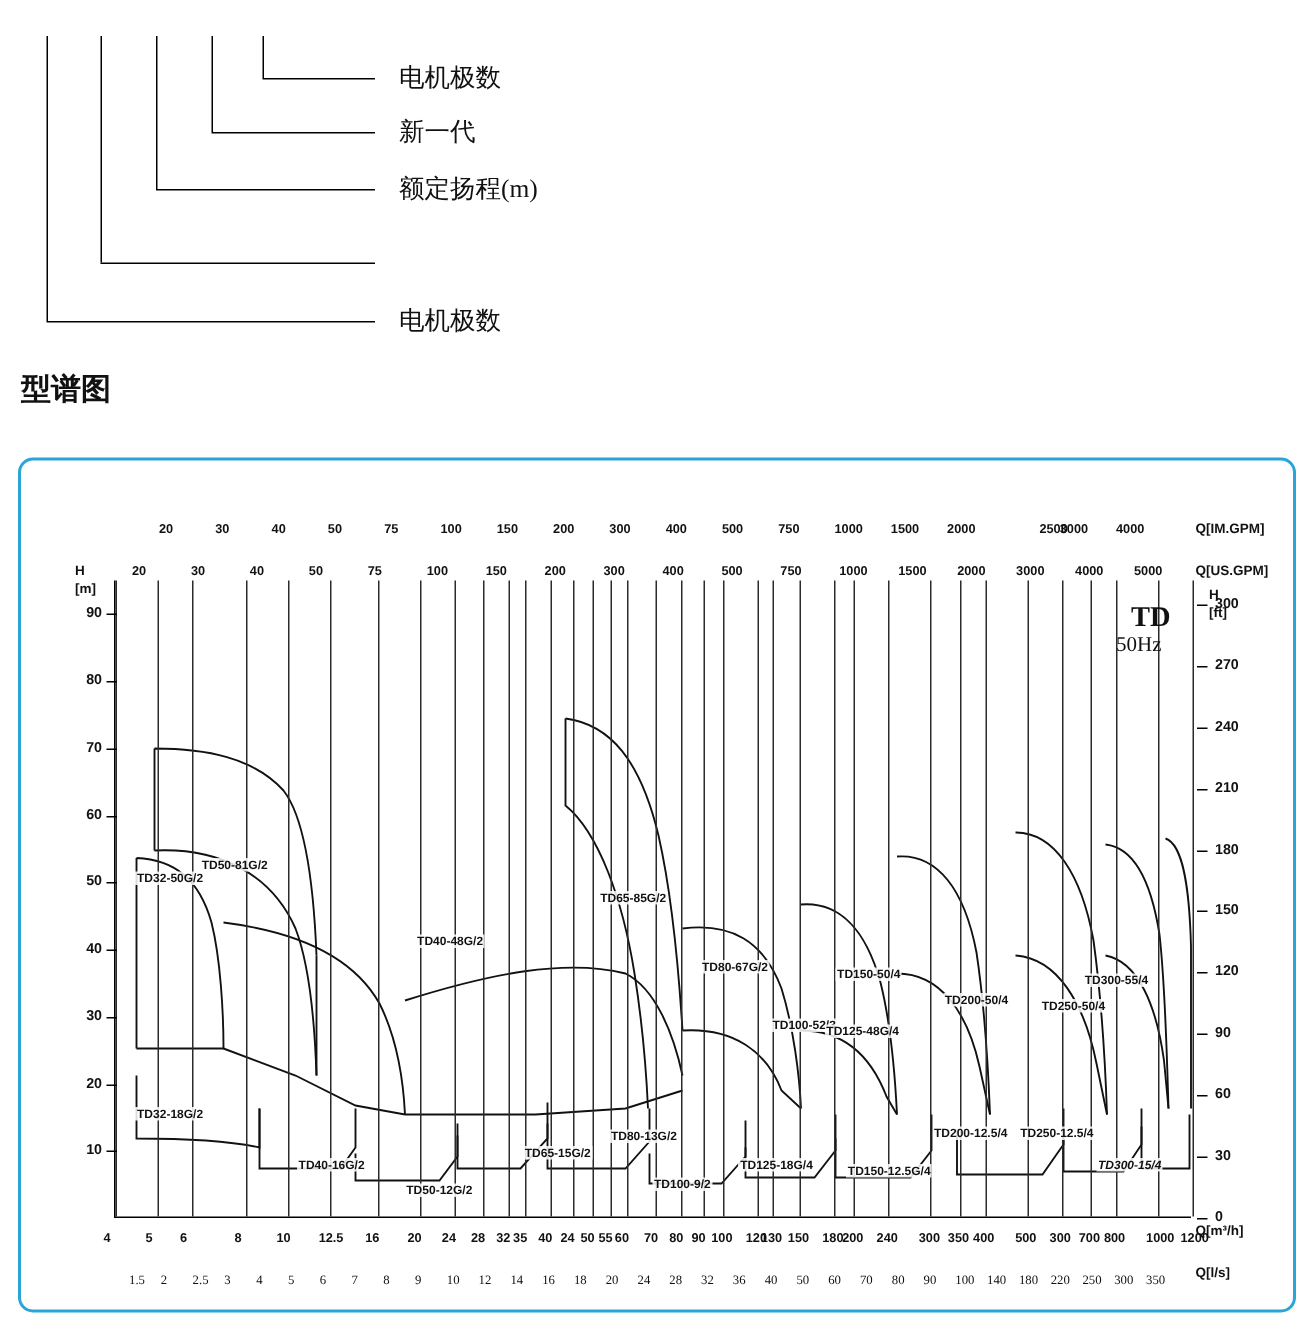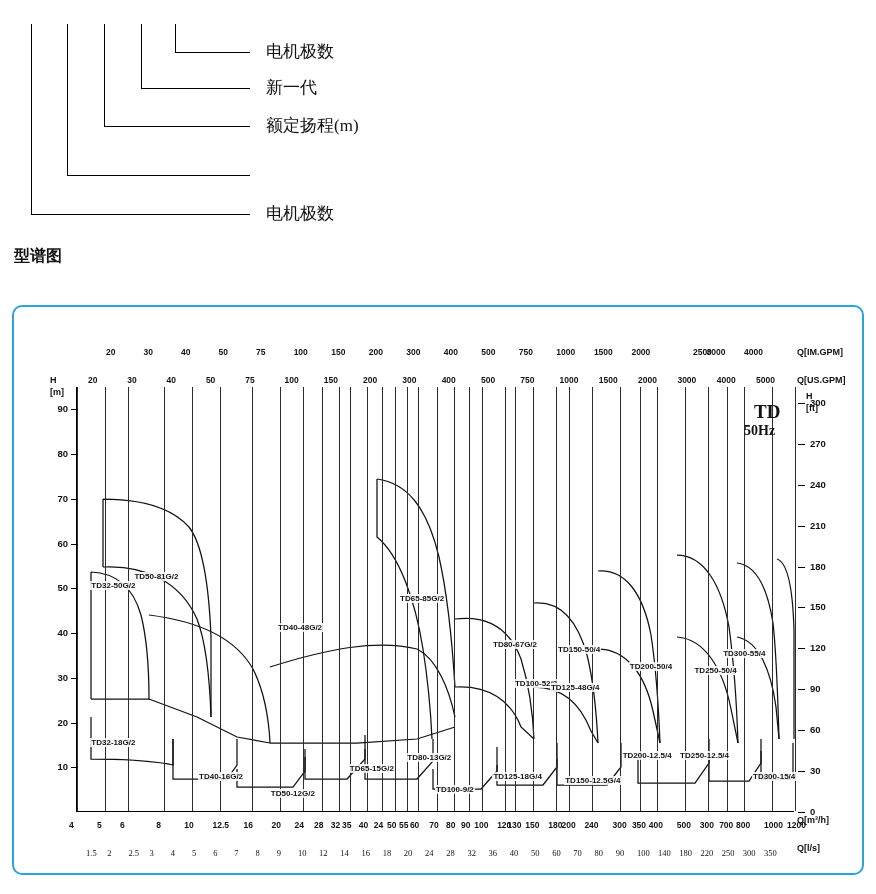"型谱图" #section-title { font-size: 16px -> 20px }
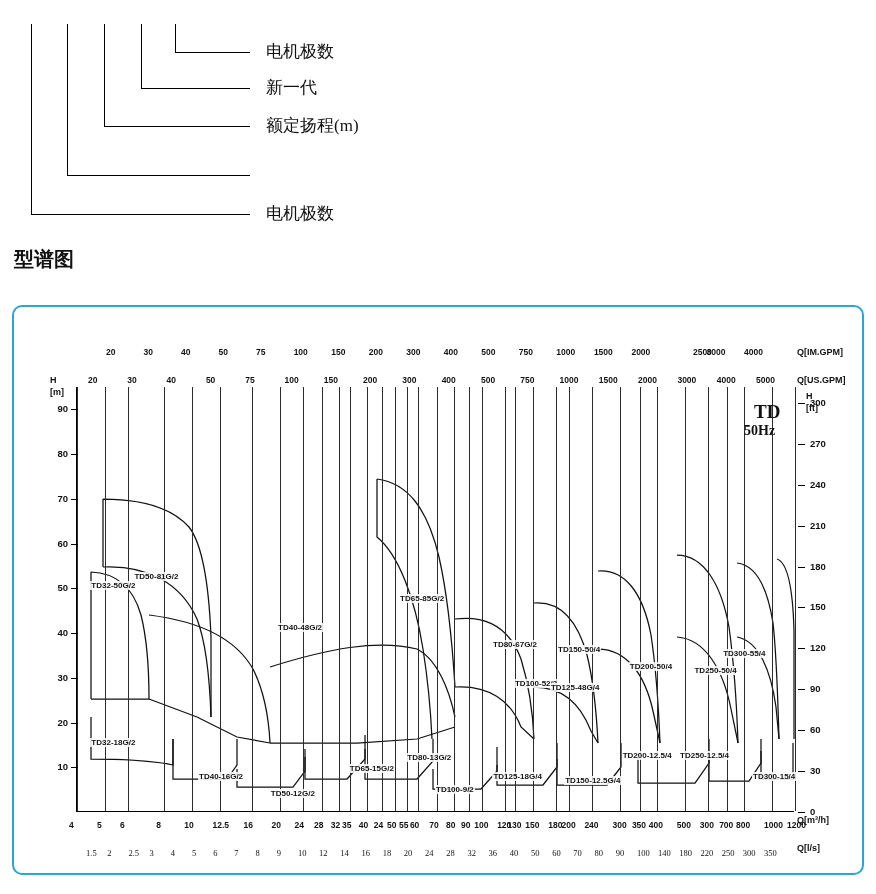"50Hz" .brandHz { font-weight: bold -> normal }
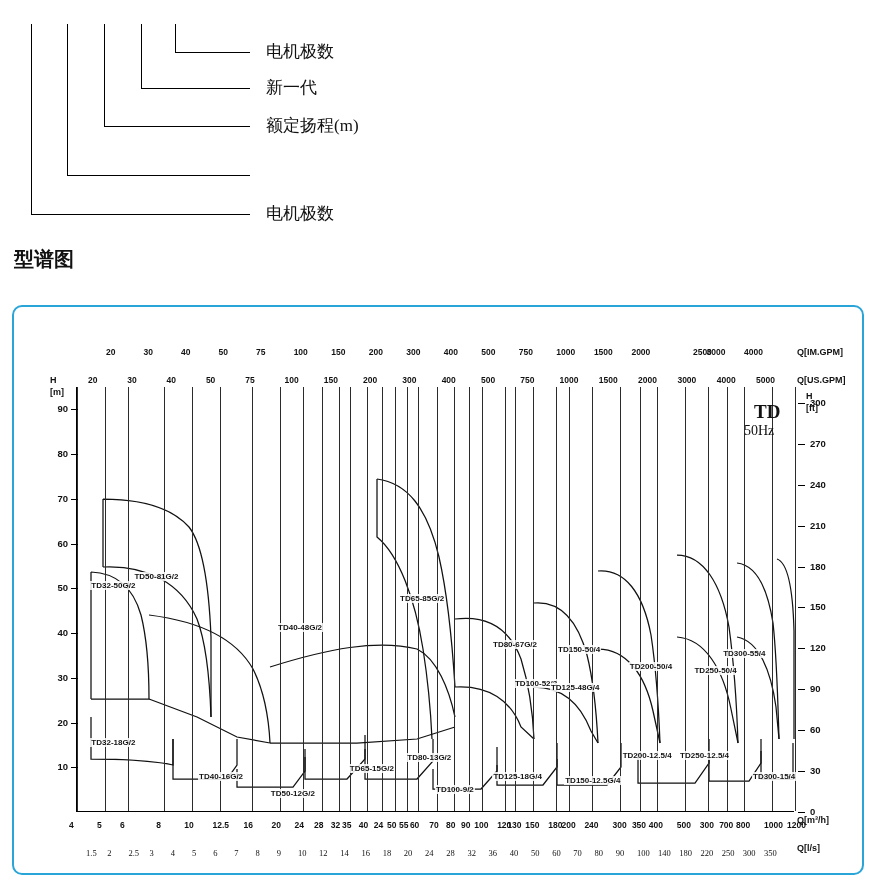"TD80-67G/2" div.curvelbl { left: 478px -> 453px }
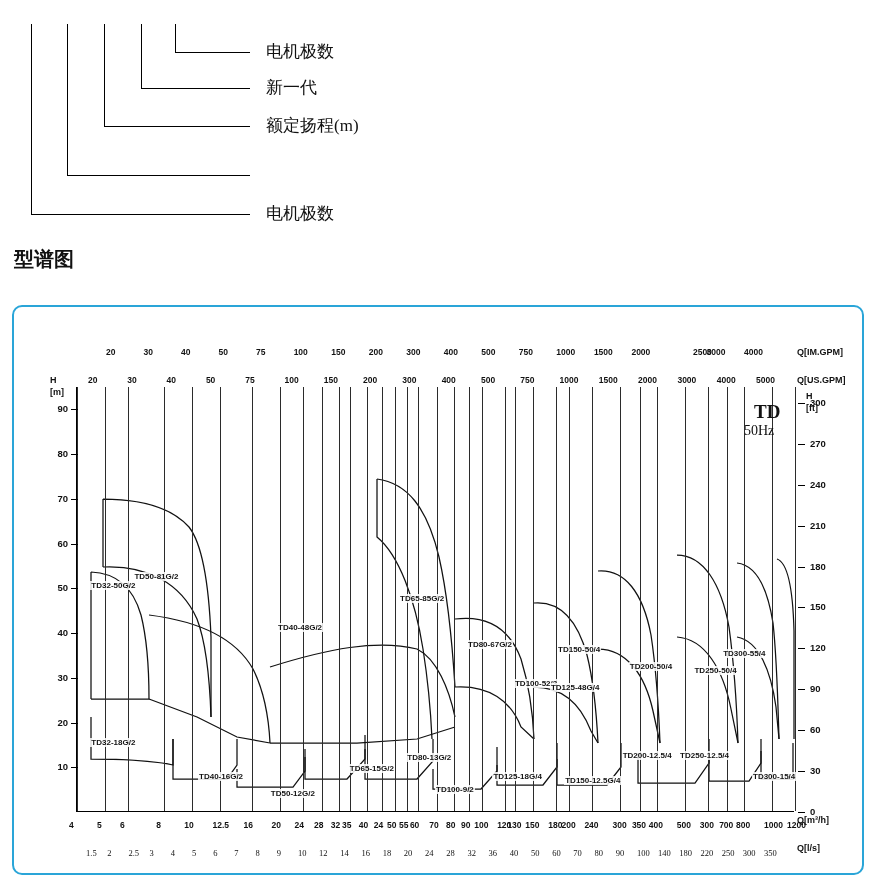"TD300-15/4" div.curvelbl { font-style: none -> italic; left: 738px -> 717px }
